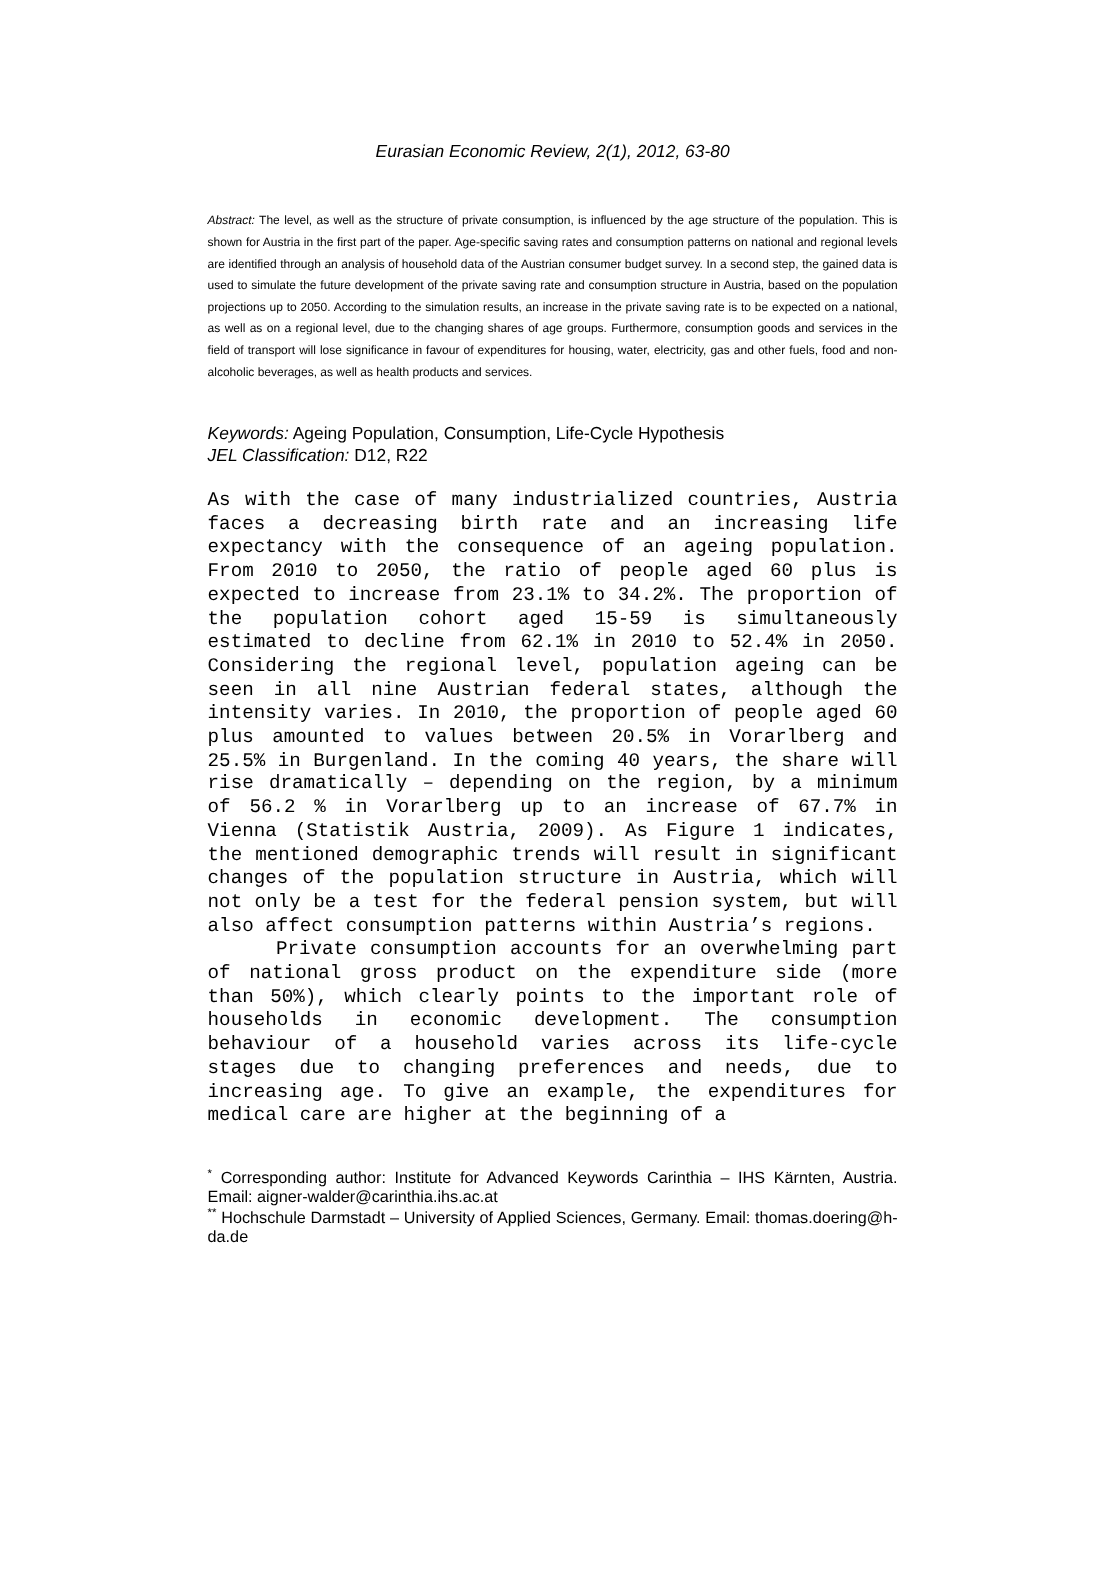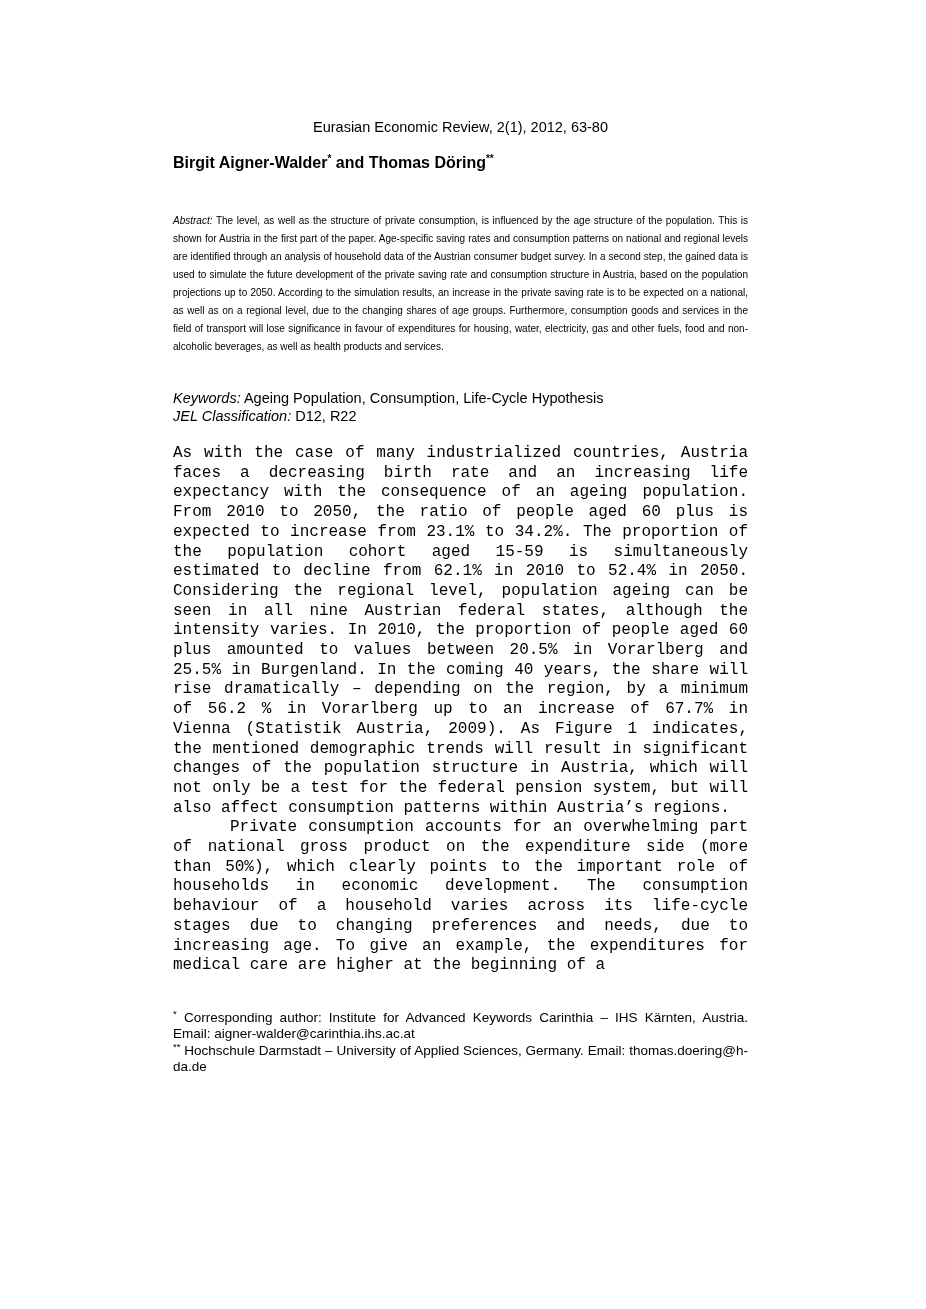"Eurasian Economic Review, 2(1), 2012," .running-head { font-style: none -> italic }
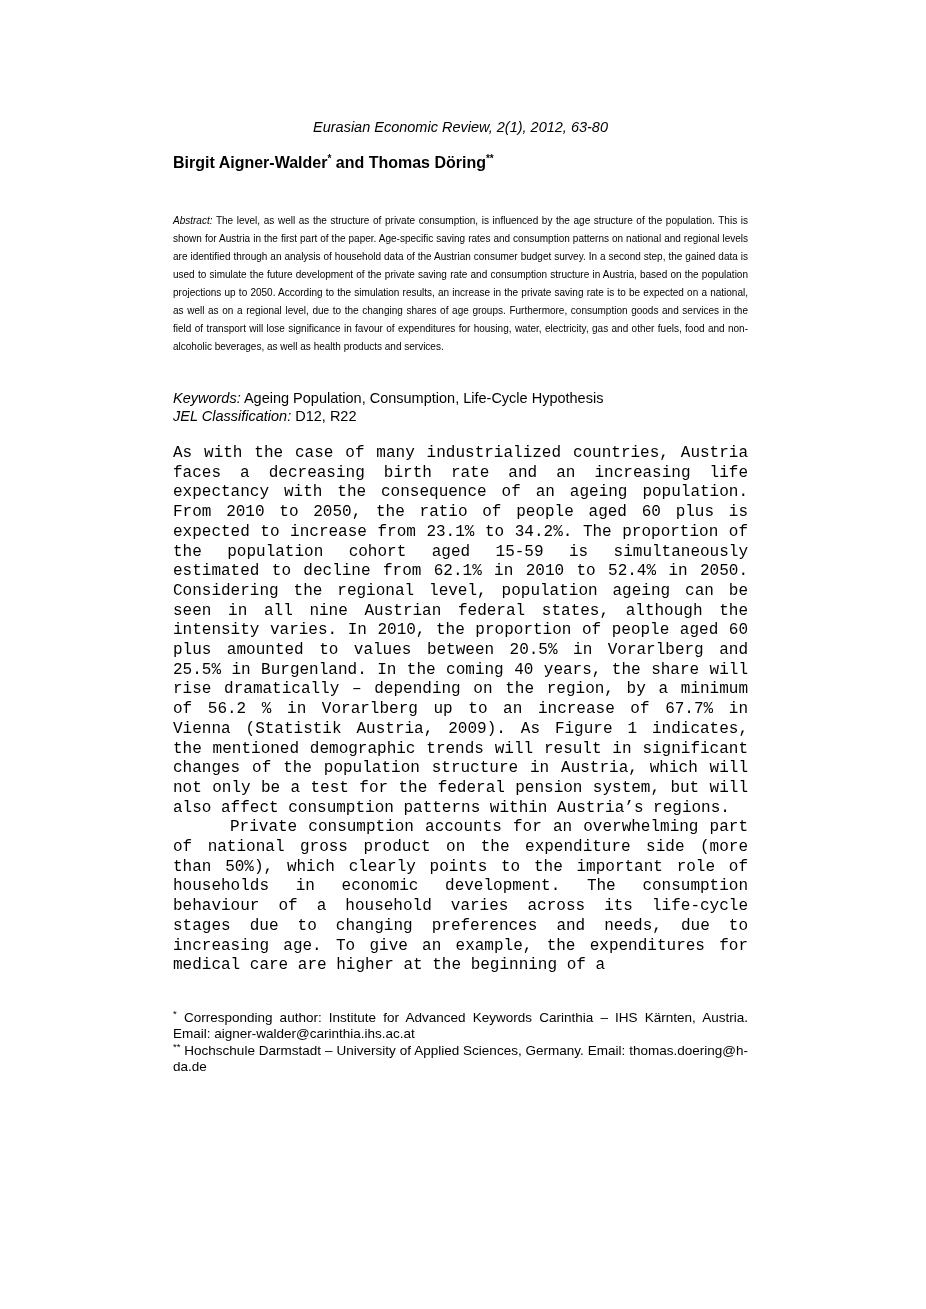"Birgit Aigner-Walder* and Thomas" div.authors-line { html: <div><span>Birgit Aigner-Walder</span><sup>*</sup><span> and </span><span>Thomas Döring</span><sup>**</sup></div> -> none }
